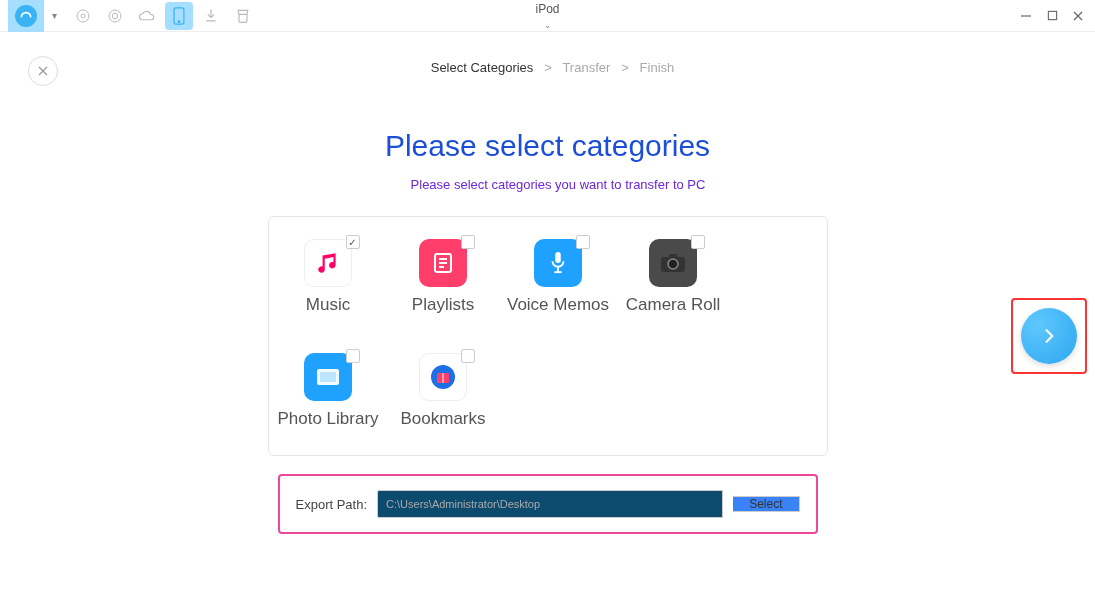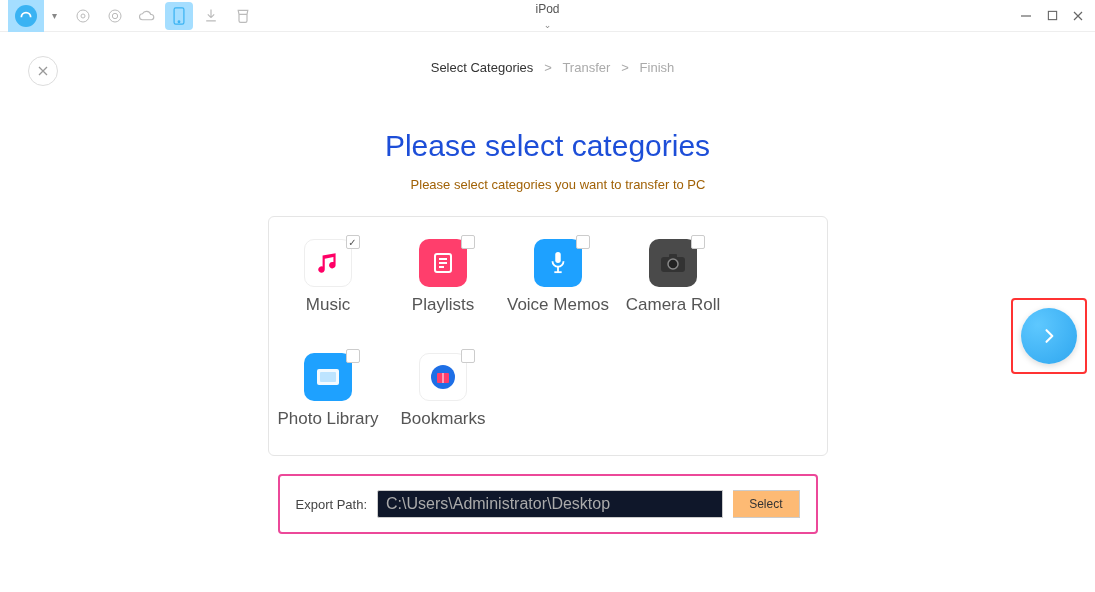"Please select categories you want" .page-sub { color: #a16207 -> #6d28d9 }
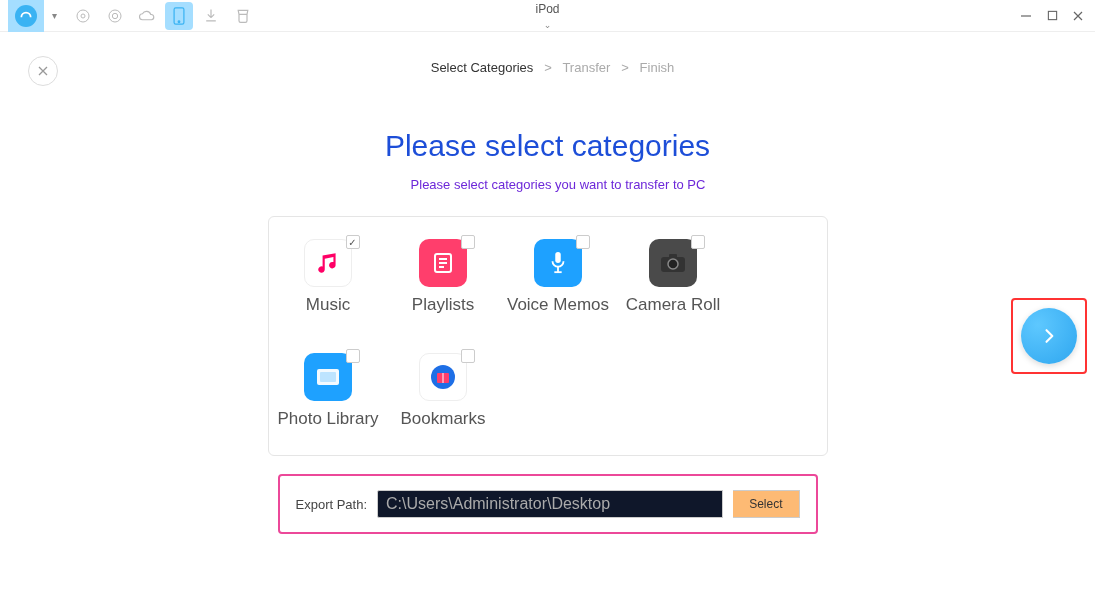"C:\Users\Administrator\Desktop" .export-input { background: #0f172a -> #0c4a6e; font-size: 16px -> 11px }
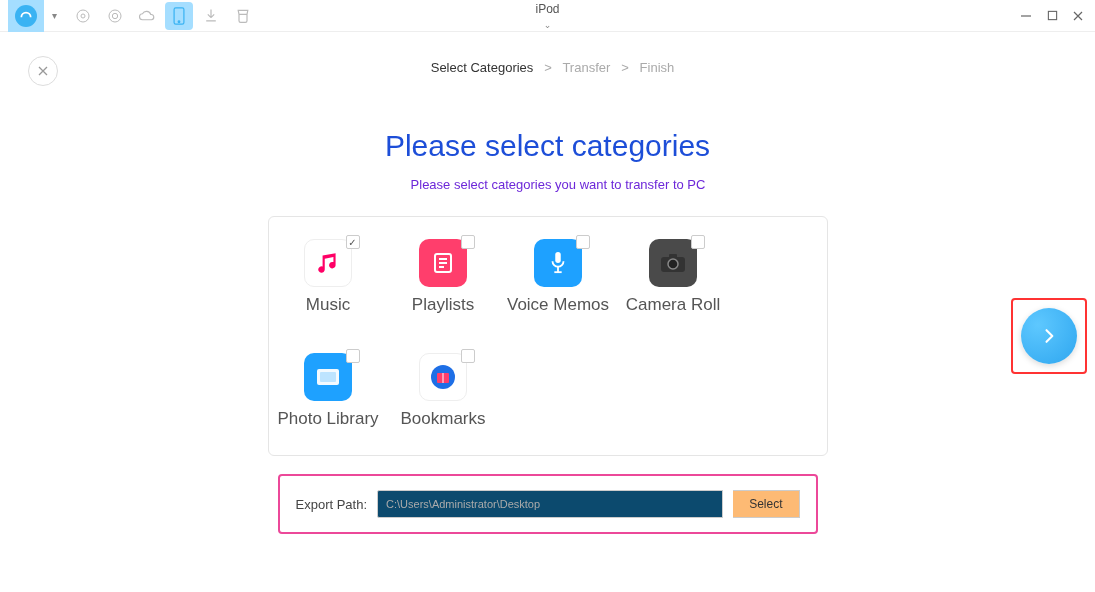"Select" .select-btn { background: #fdba74 -> #3b82f6; height: 28px -> 16px }
